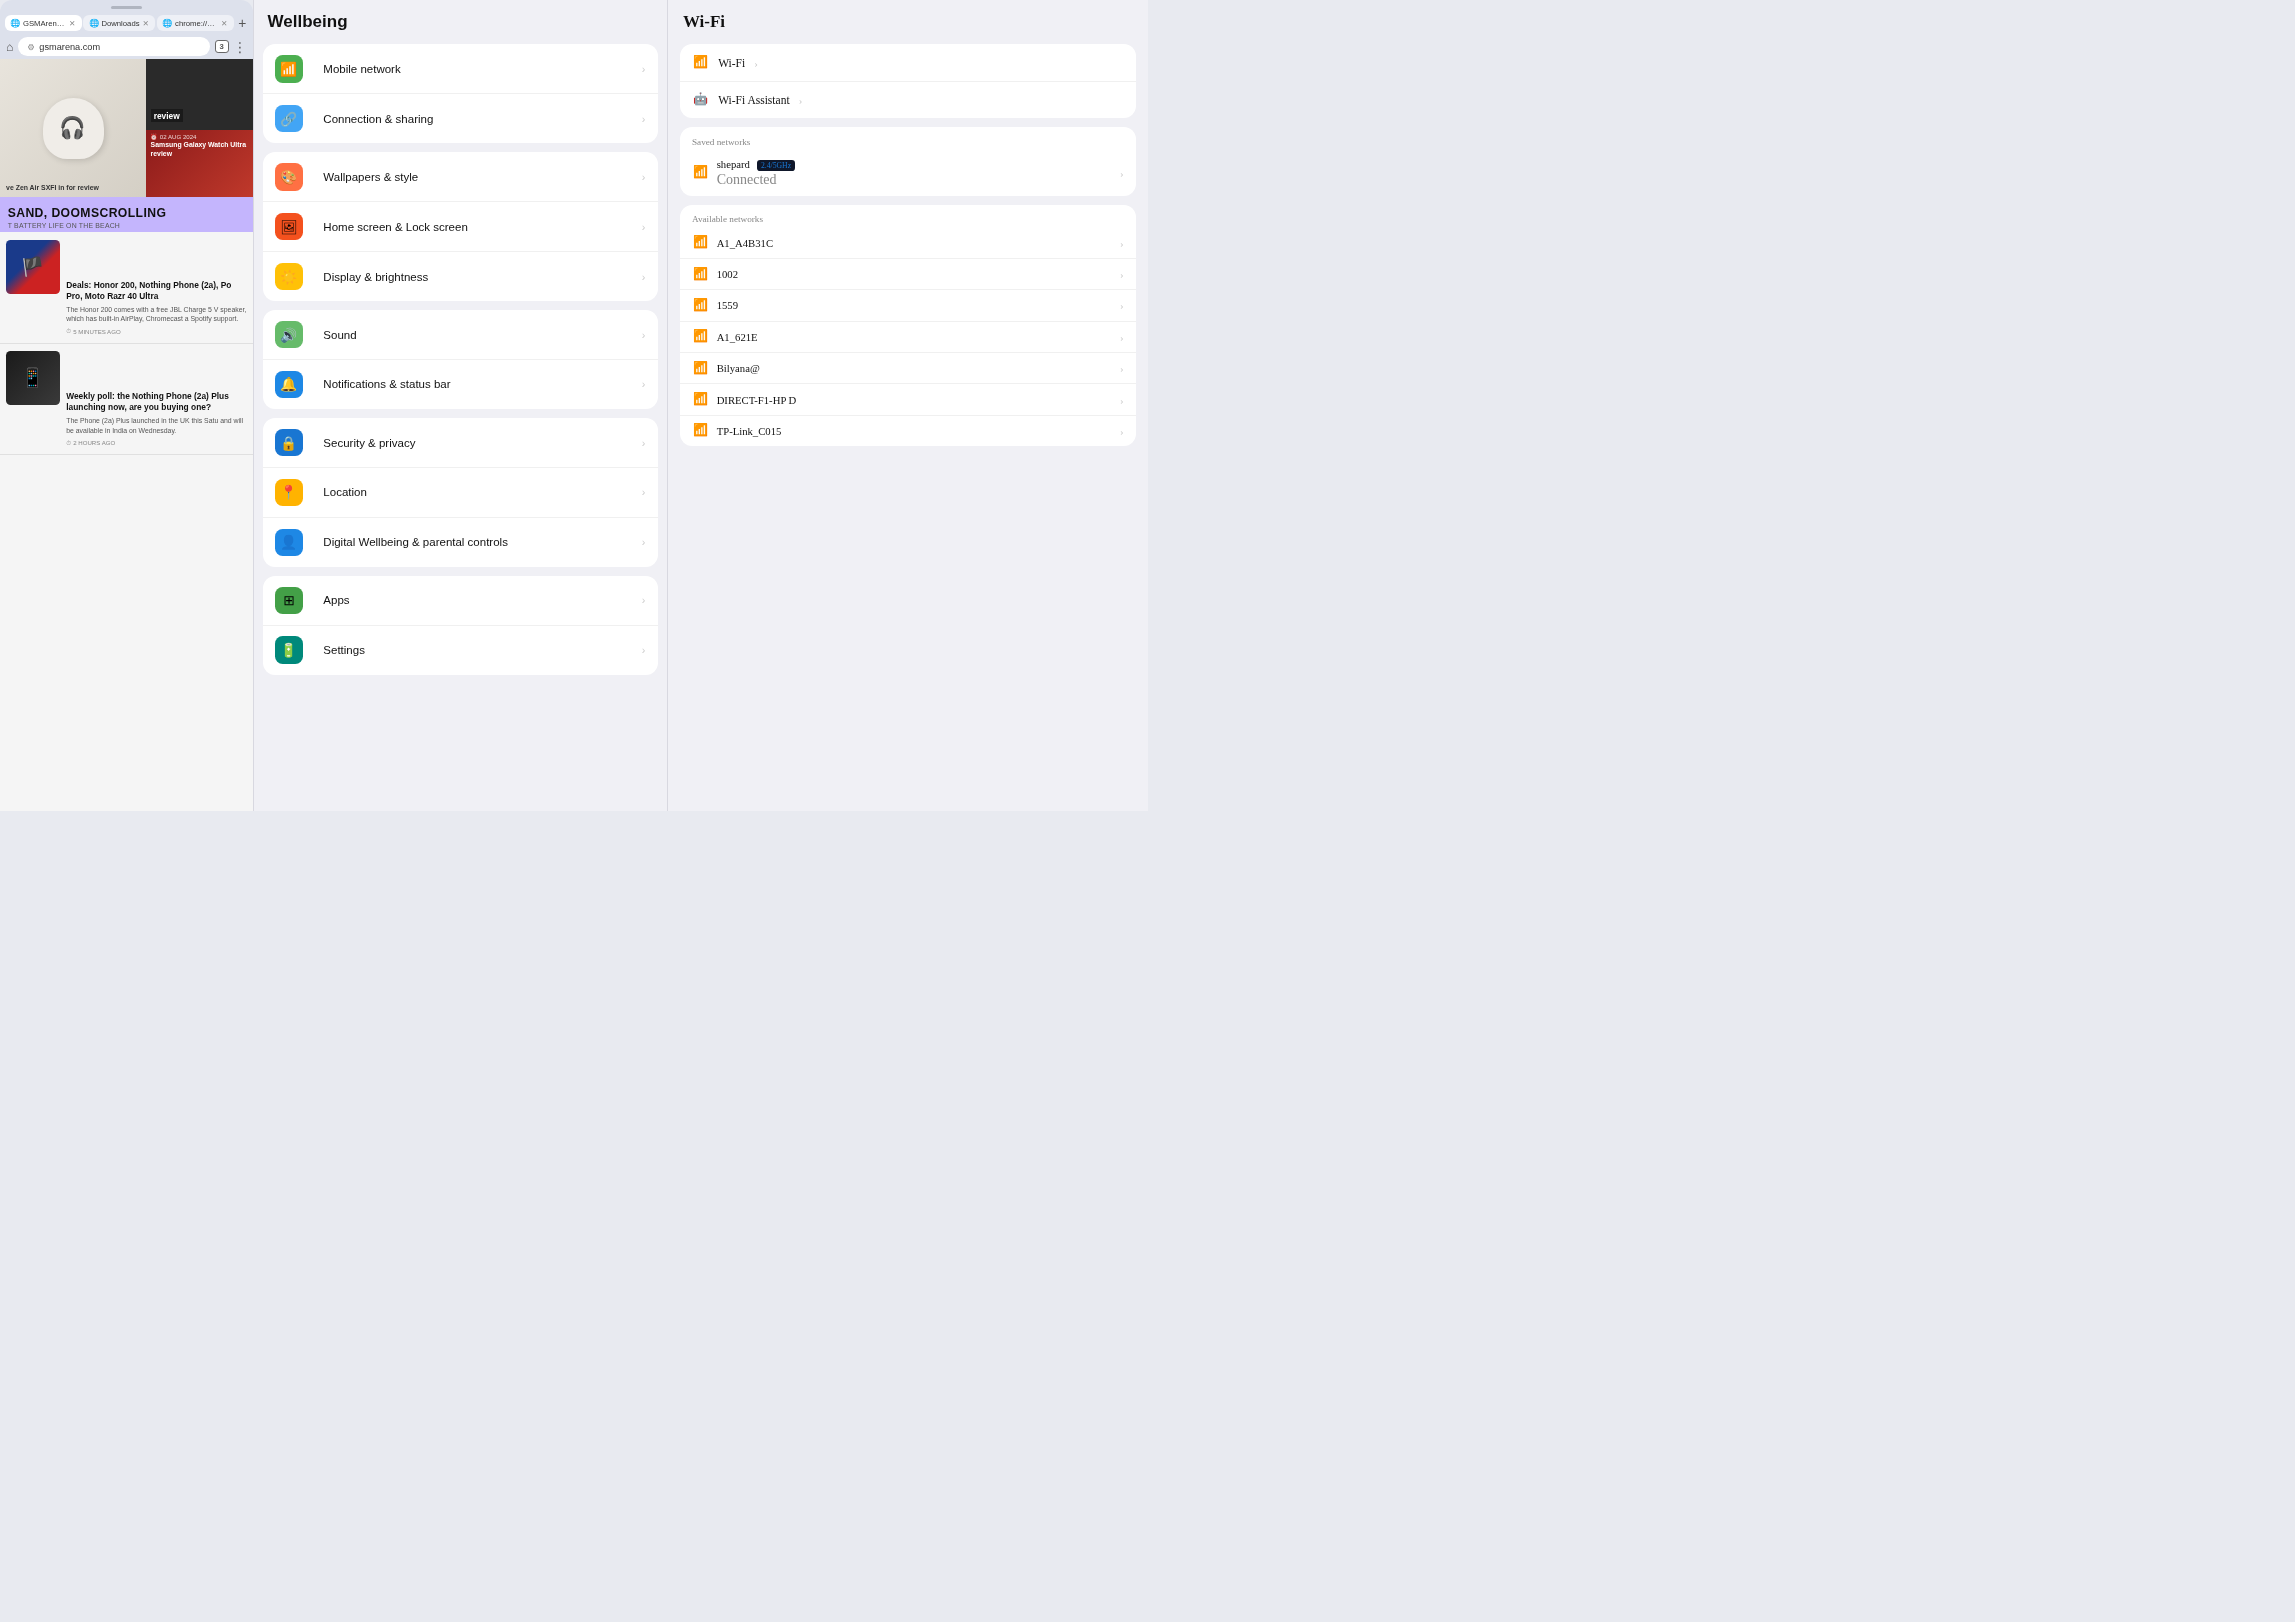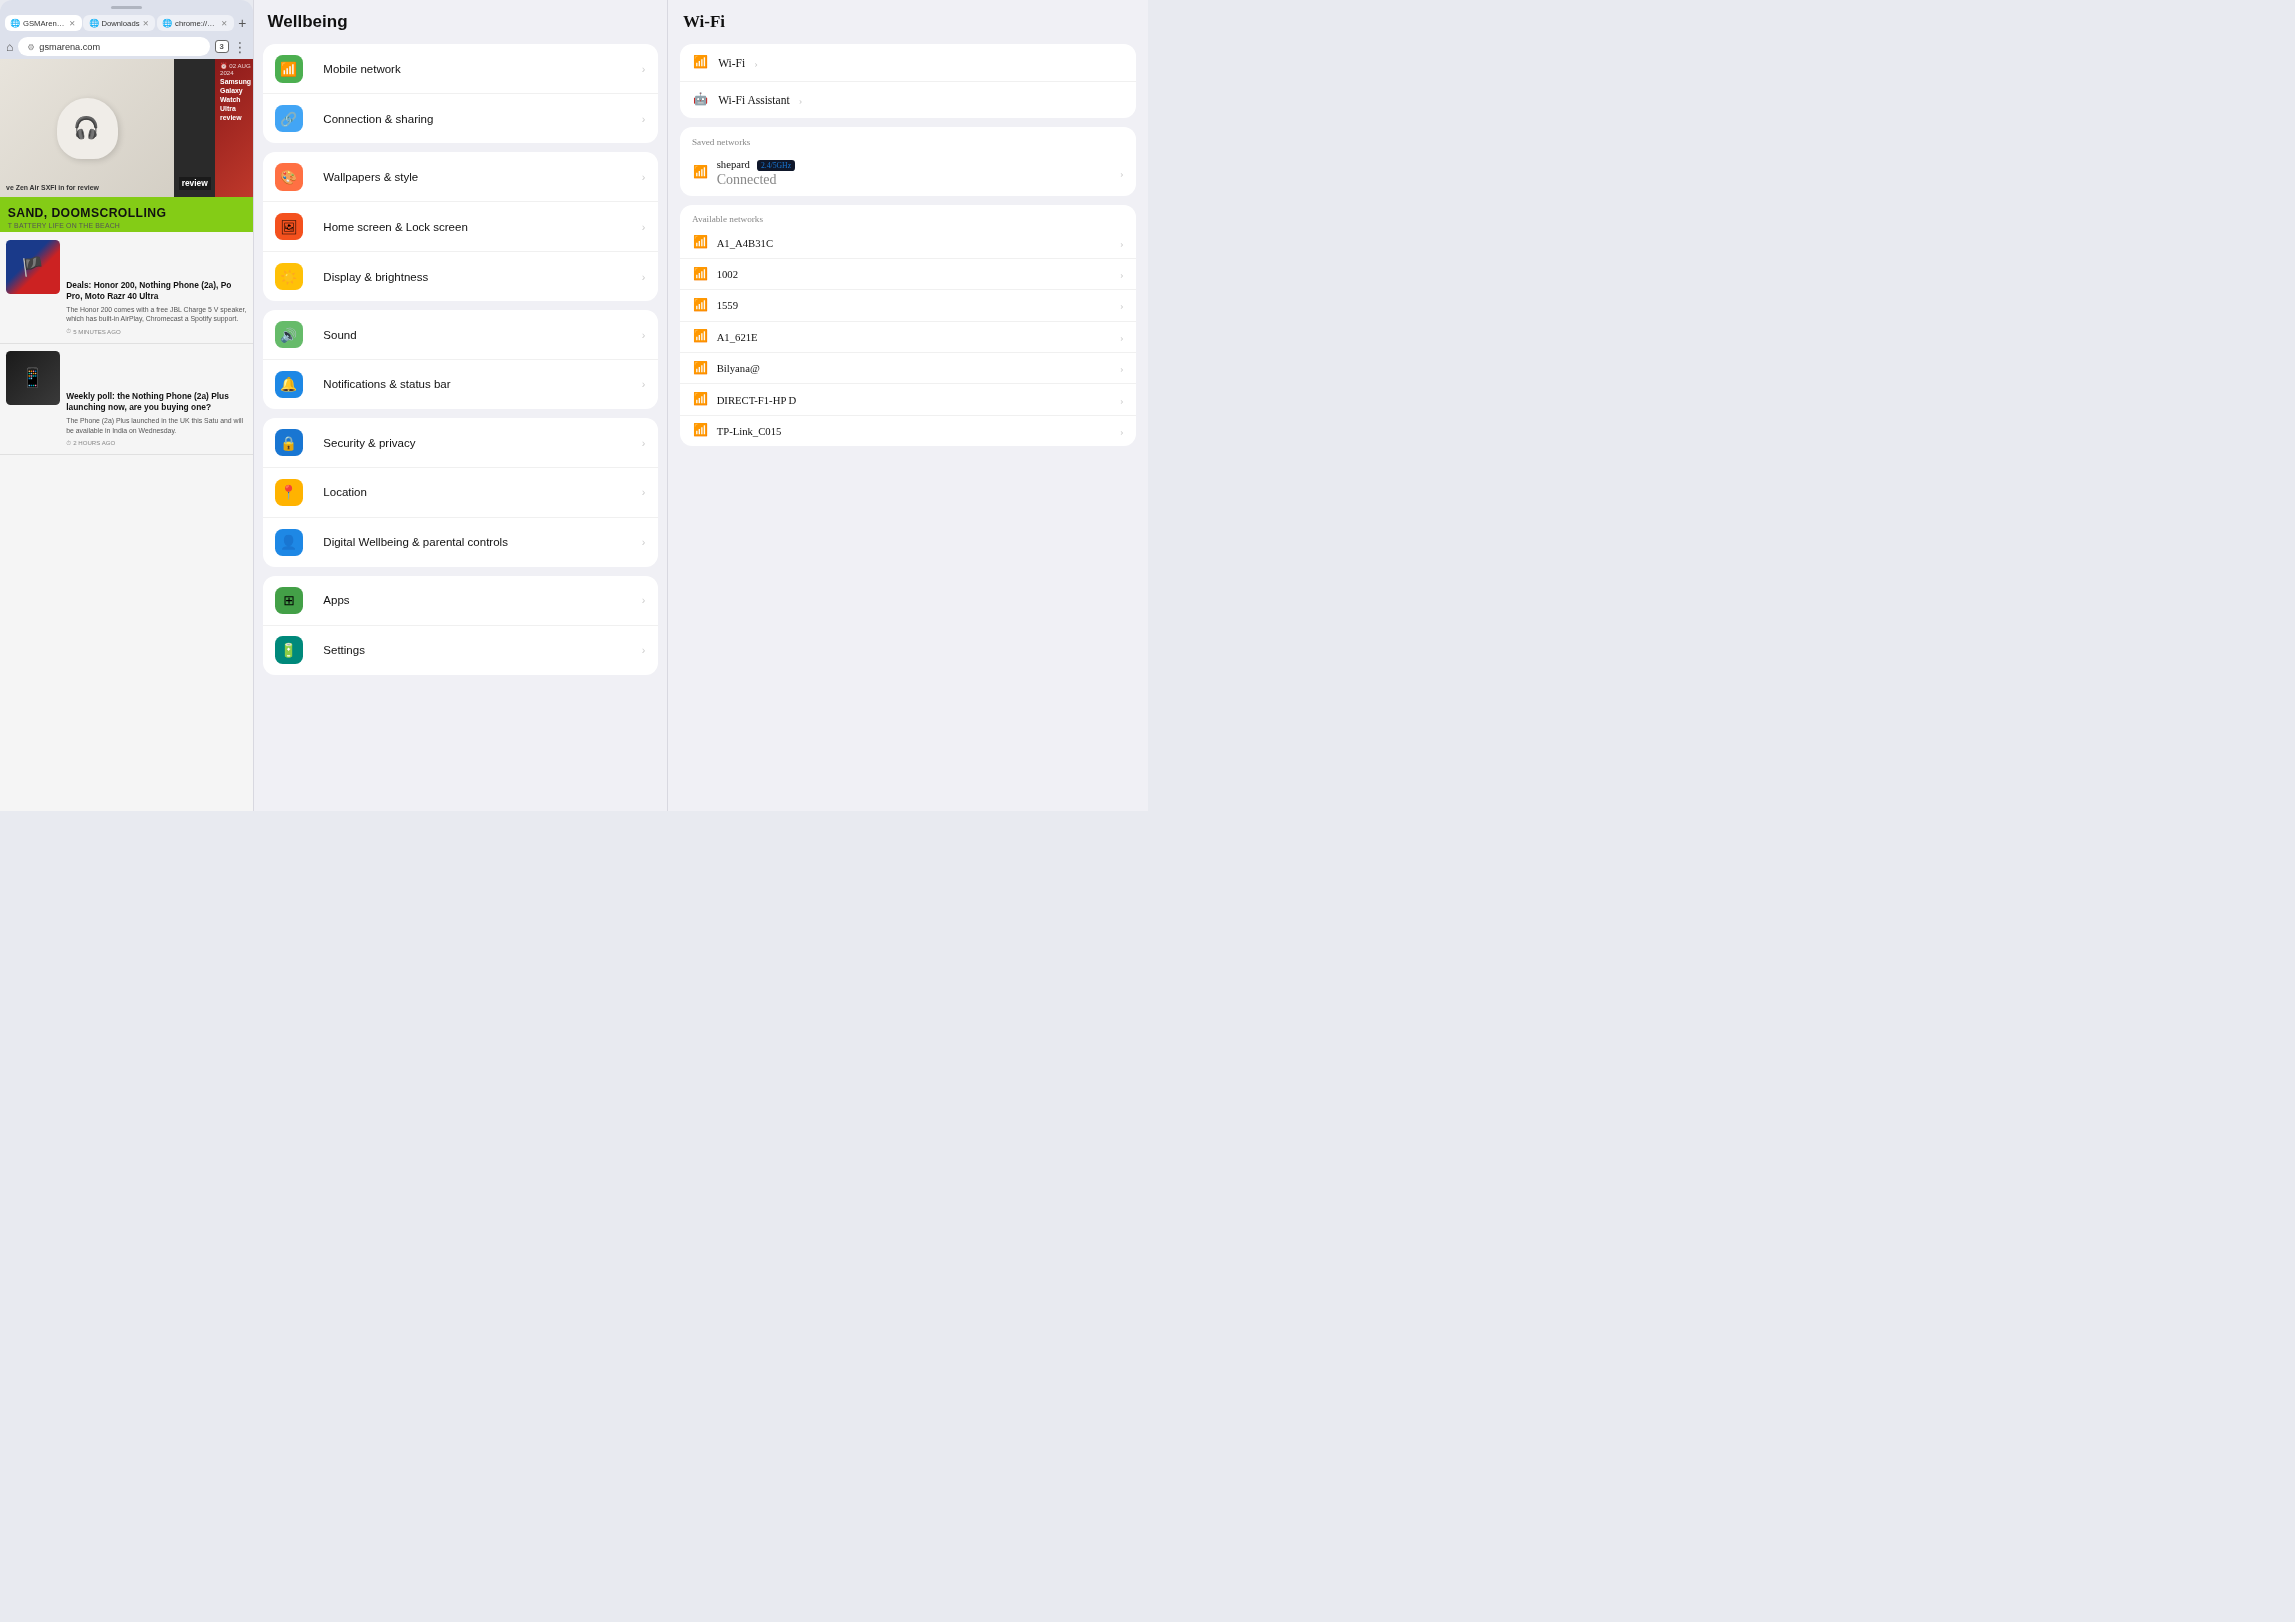"review" .hero-right { flex-direction: row -> column; width: 79px -> 107px }
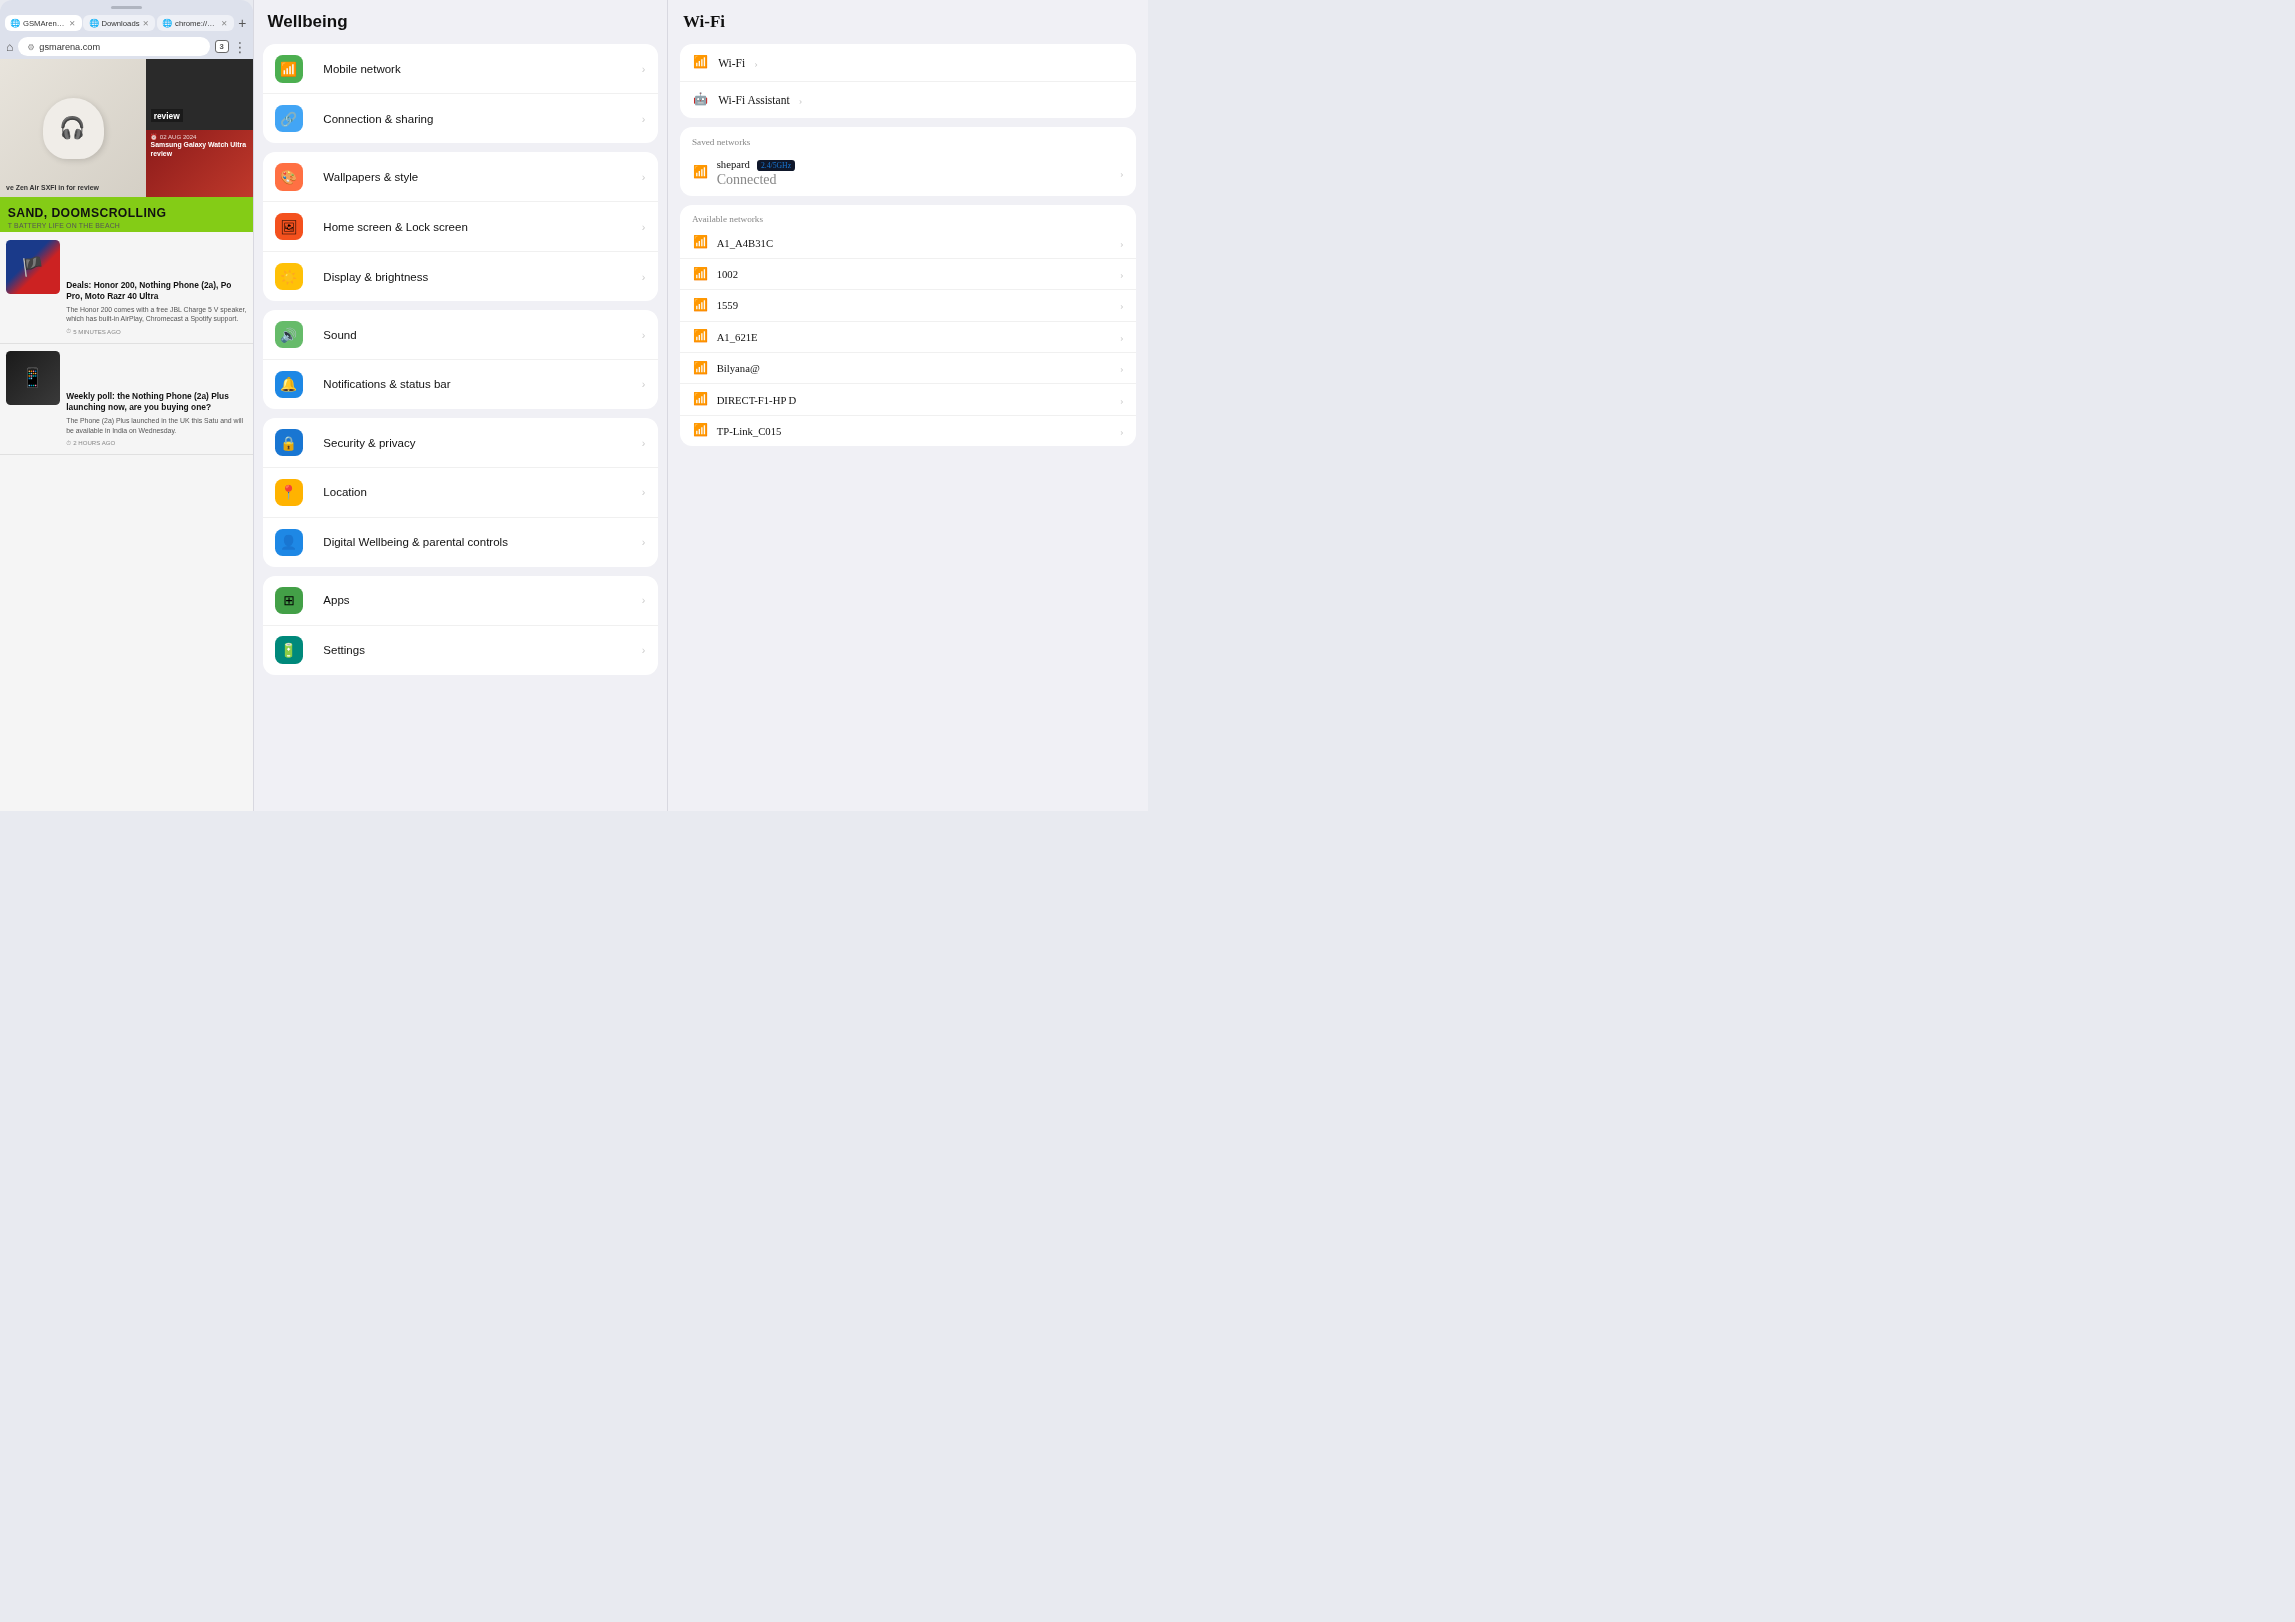"SAND, DOOMSCROLLING" .big-headline { background: #84cc16 -> #c4b5fd }
